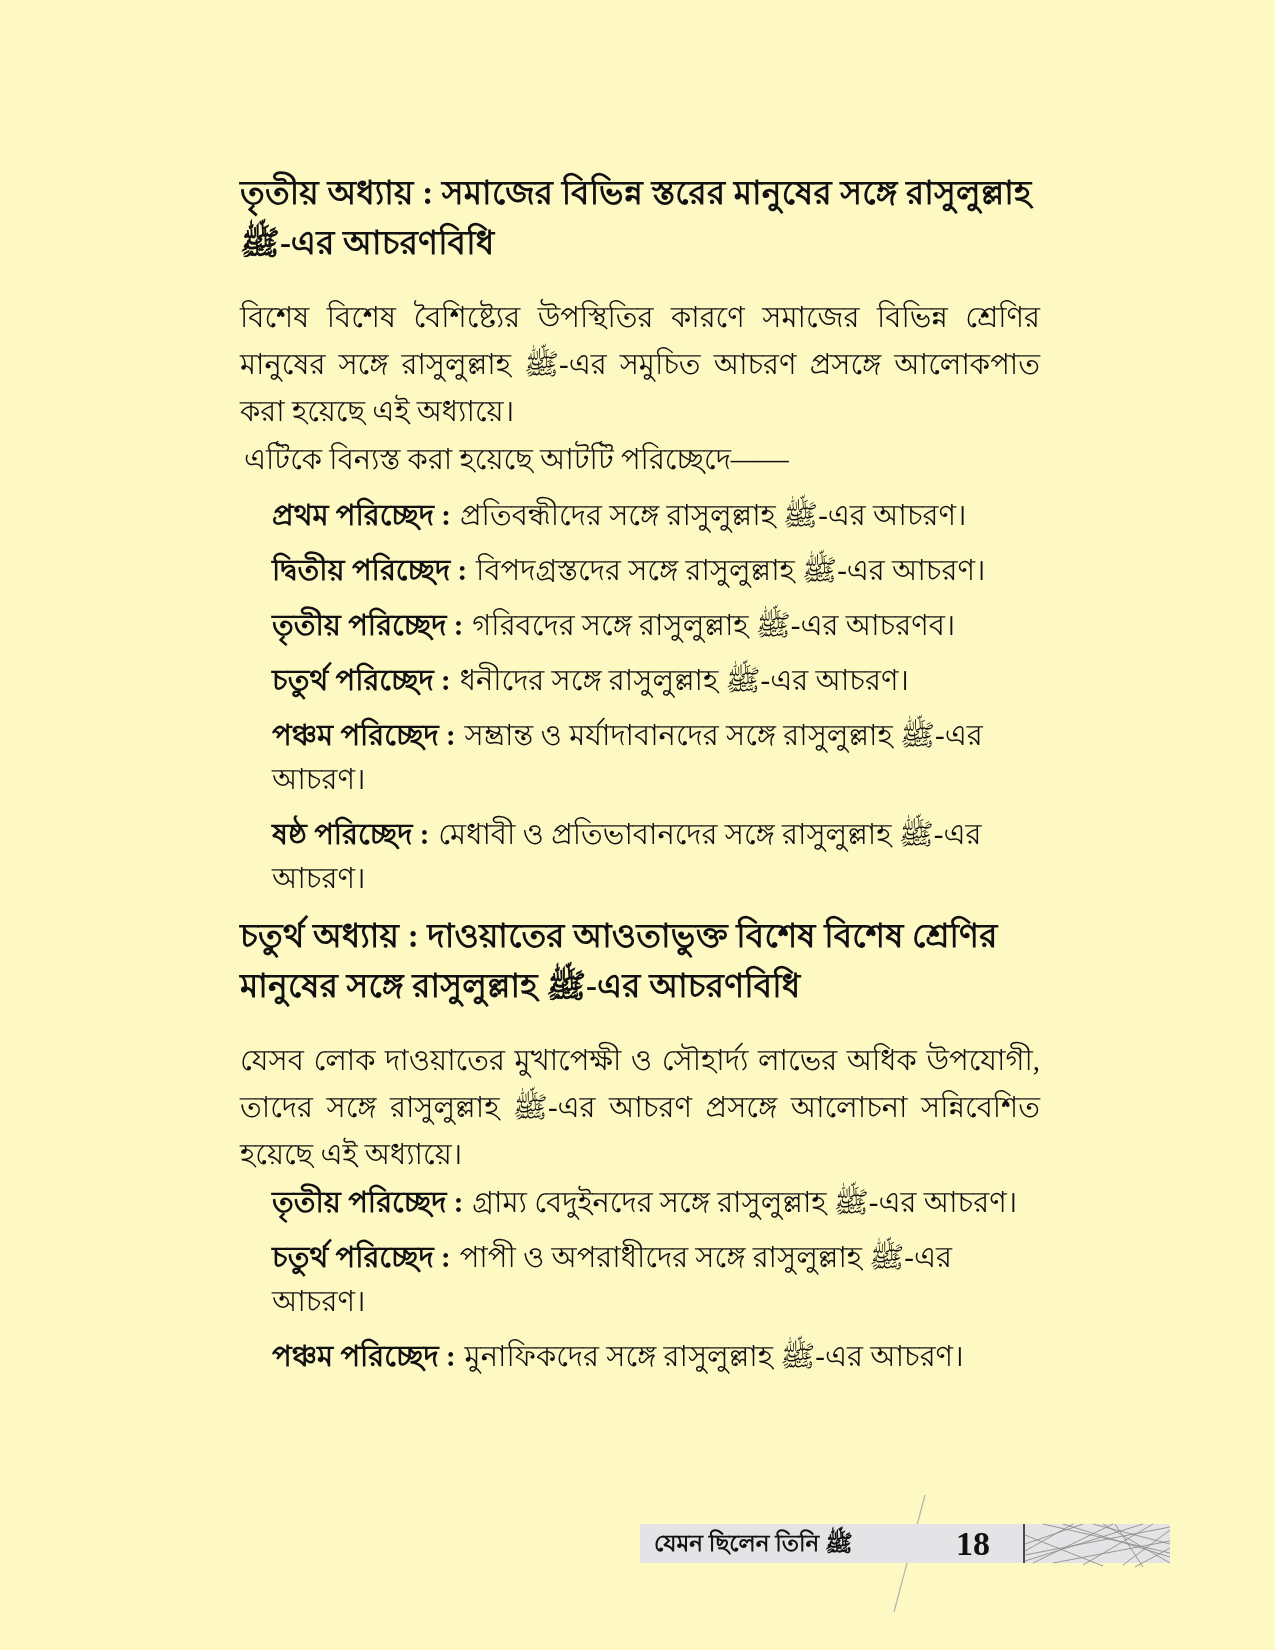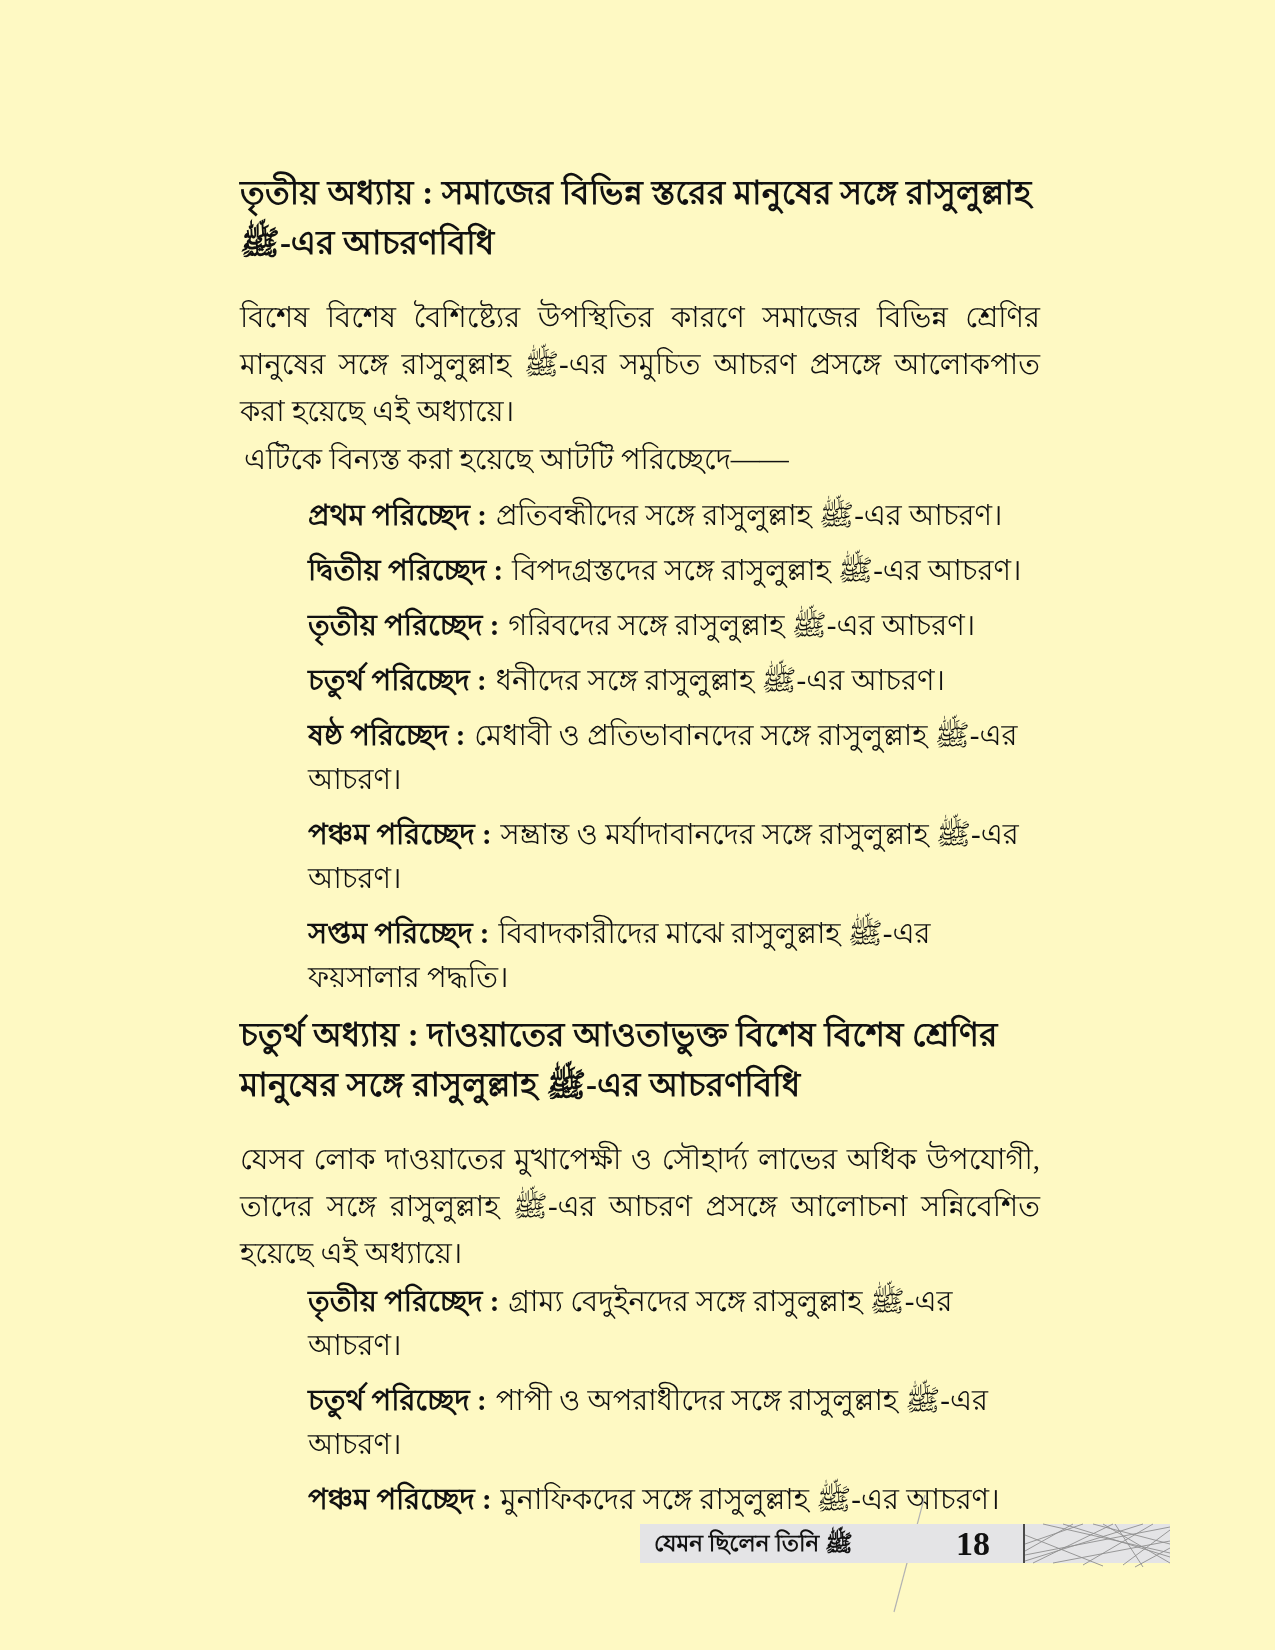"প্রথম পরিচ্ছেদ : প্রতিবন্ধীদের সঙ্গে" .toc li { margin-left: 36px -> none }
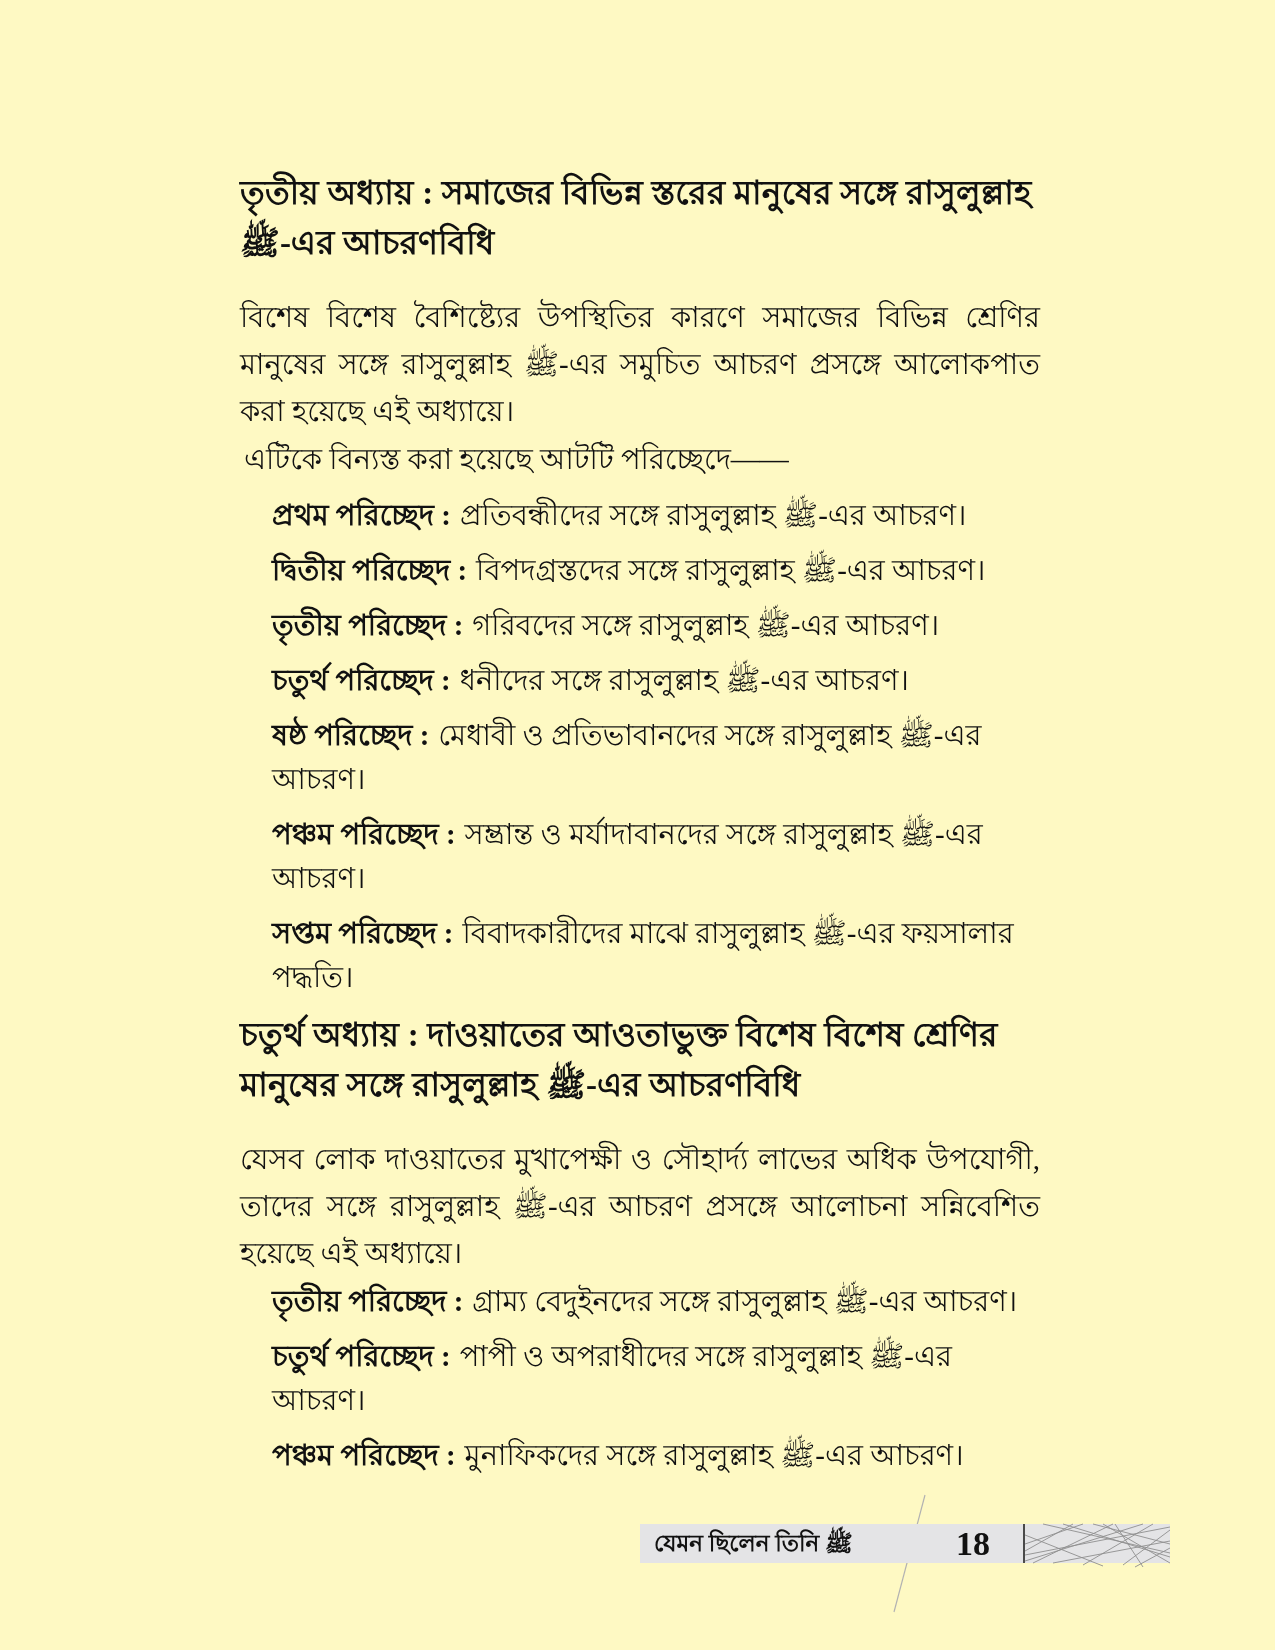"গরিবদের সঙ্গে রাসুলুল্লাহ ﷺ-এর আচরণ।" span { text: আচরণ -> আচরণব }
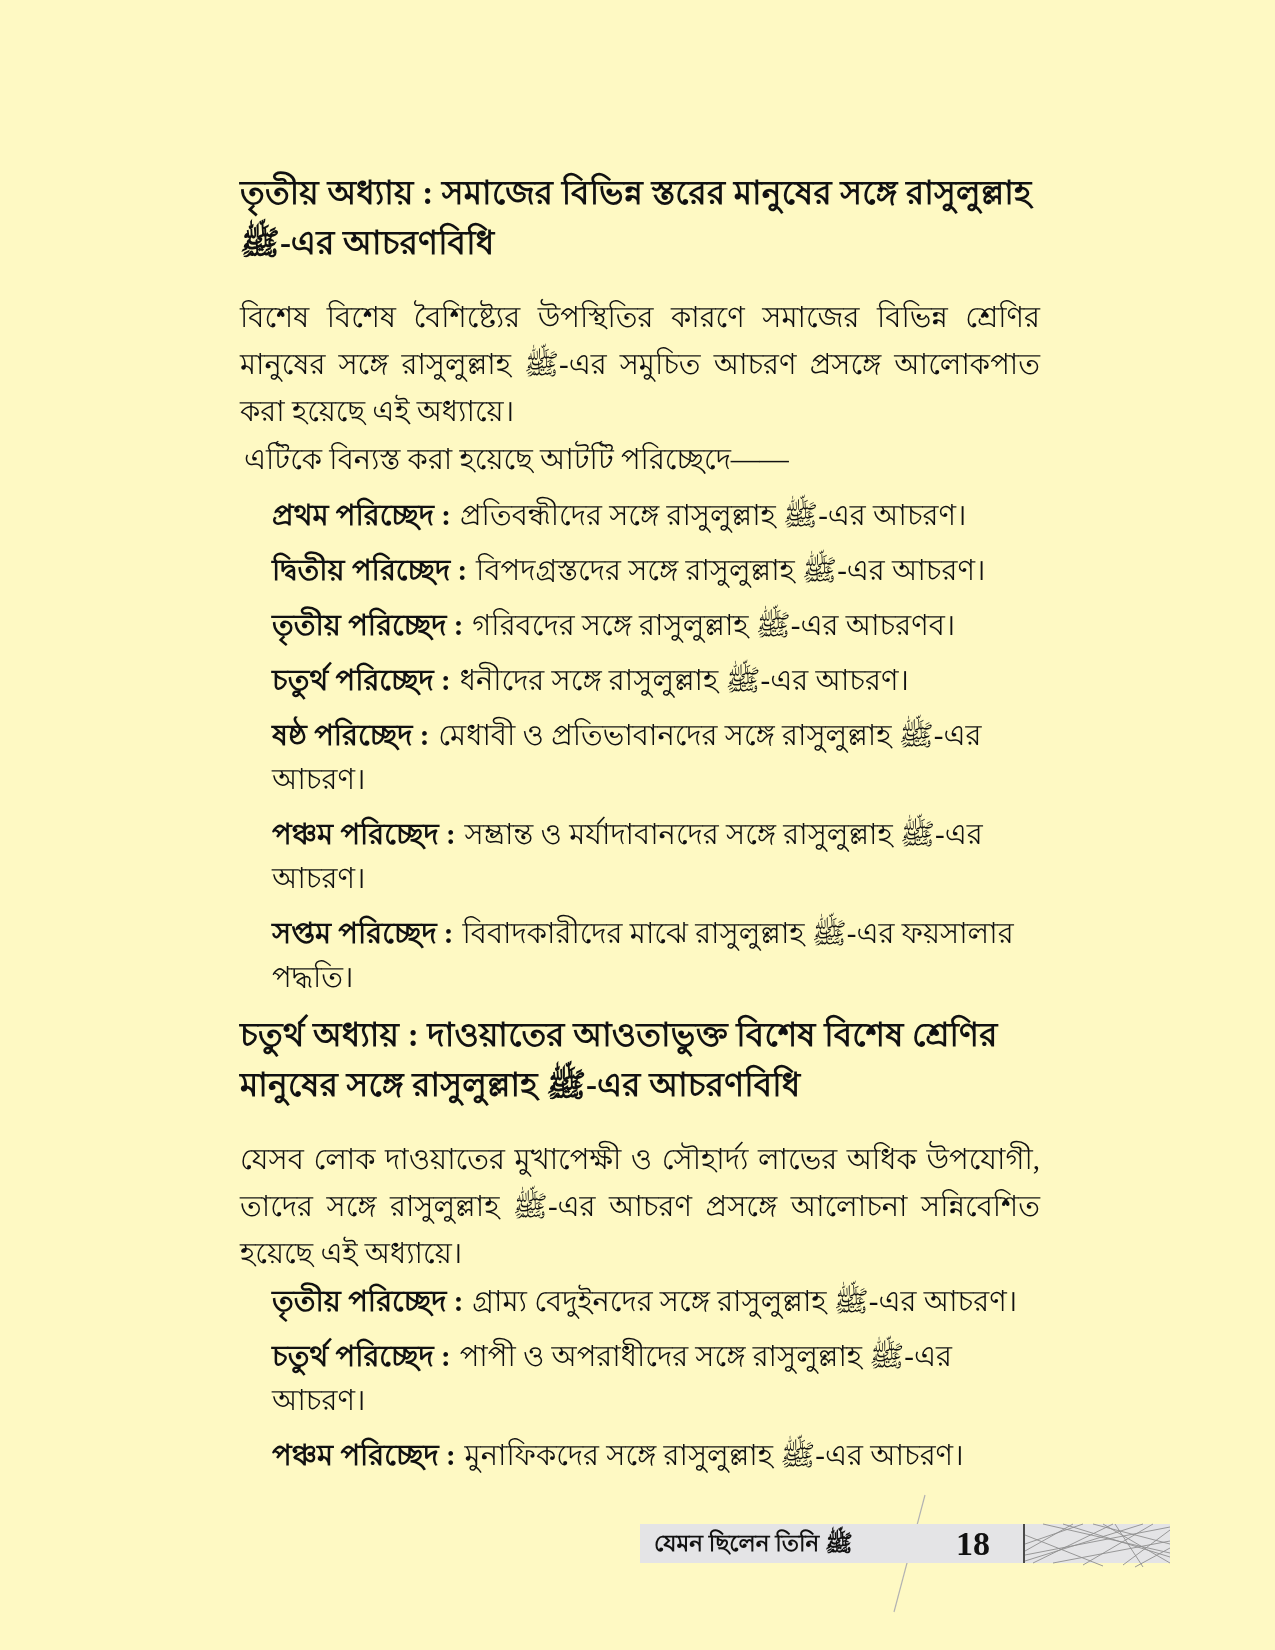"ষষ্ঠ পরিচ্ছেদ : মেধাবী ও" li { order: before "পঞ্চম পরিচ্ছেদ : সম্ভ্রান্ত ও" -> after "পঞ্চম পরিচ্ছেদ : সম্ভ্রান্ত ও" }
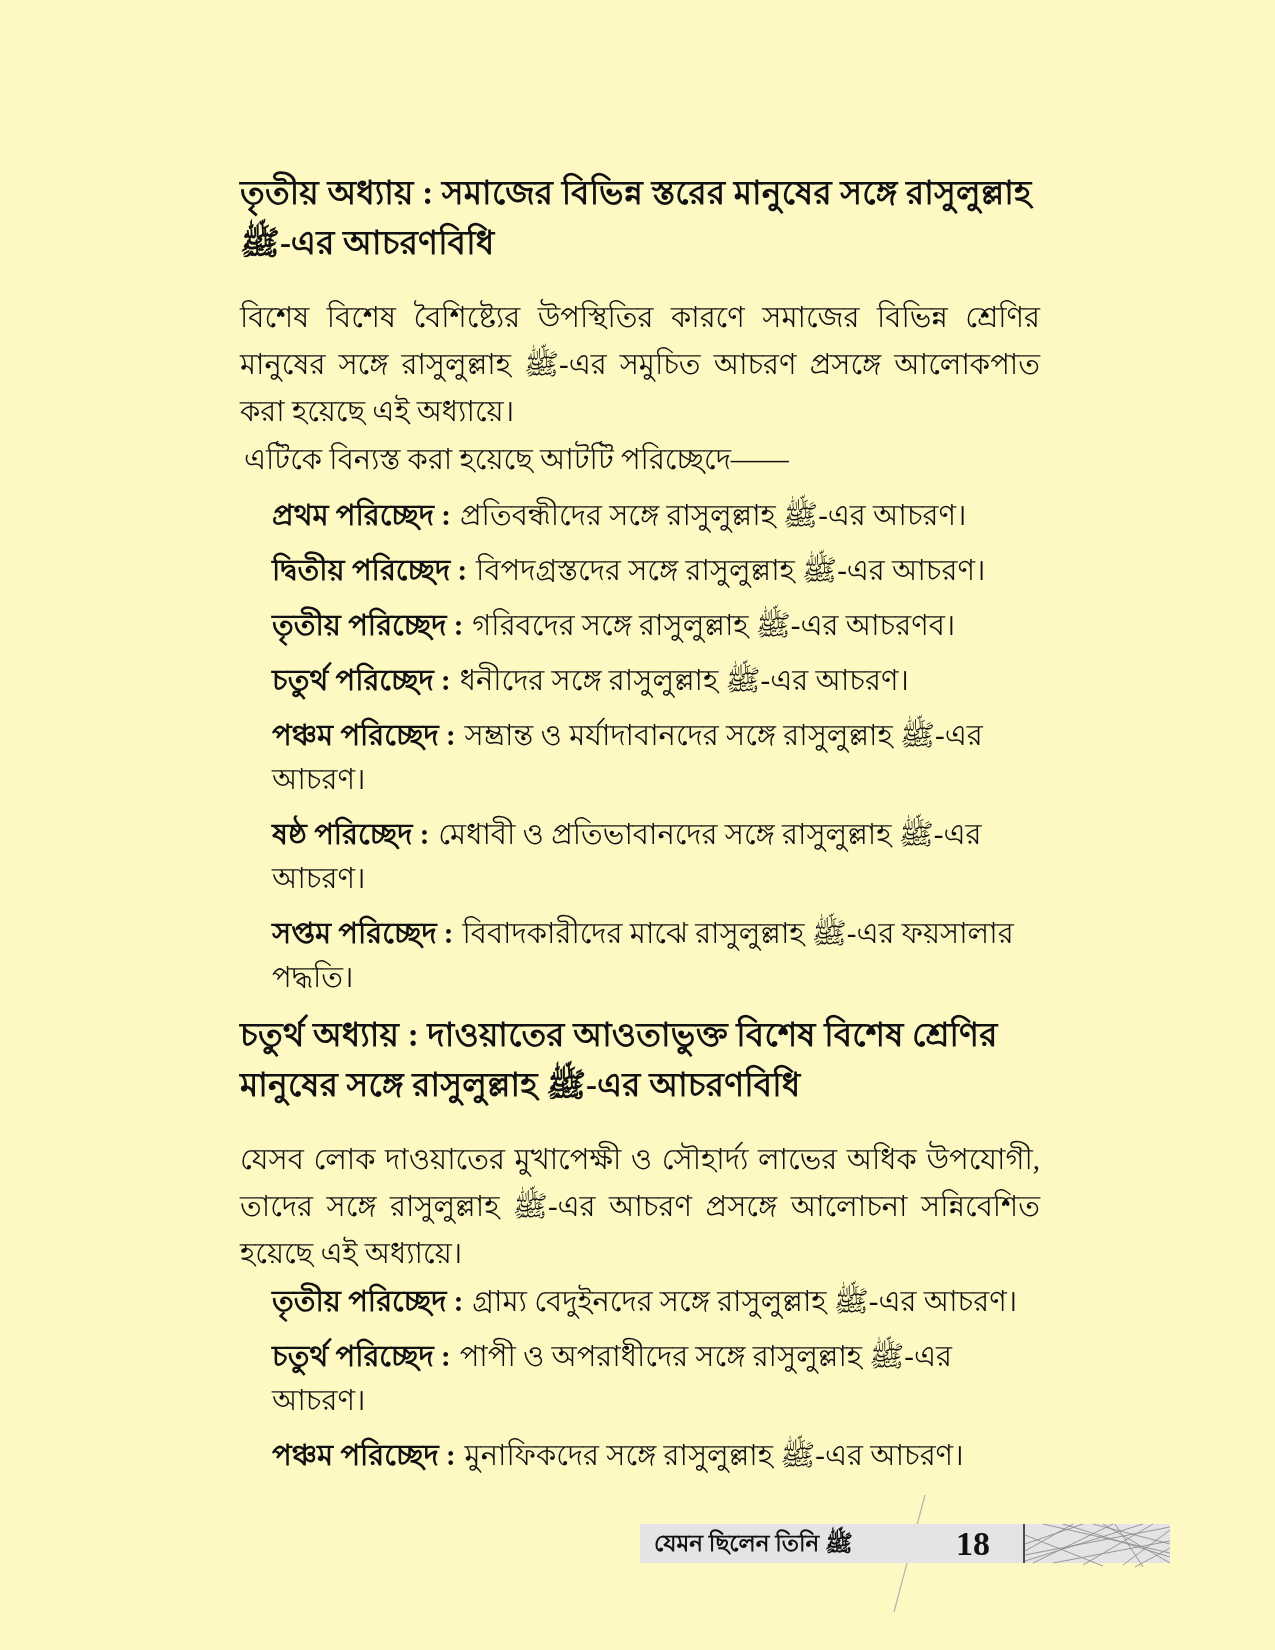"সপ্তম পরিচ্ছেদ : বিবাদকারীদের মাঝে" li { html: <li> <span>সপ্তম পরিচ্ছেদ :</span><span>বিবাদকারীদের মাঝে রাসুলুল্লাহ ﷺ-এর ফয়সালার পদ্ধতি।</span> </li> -> none }
